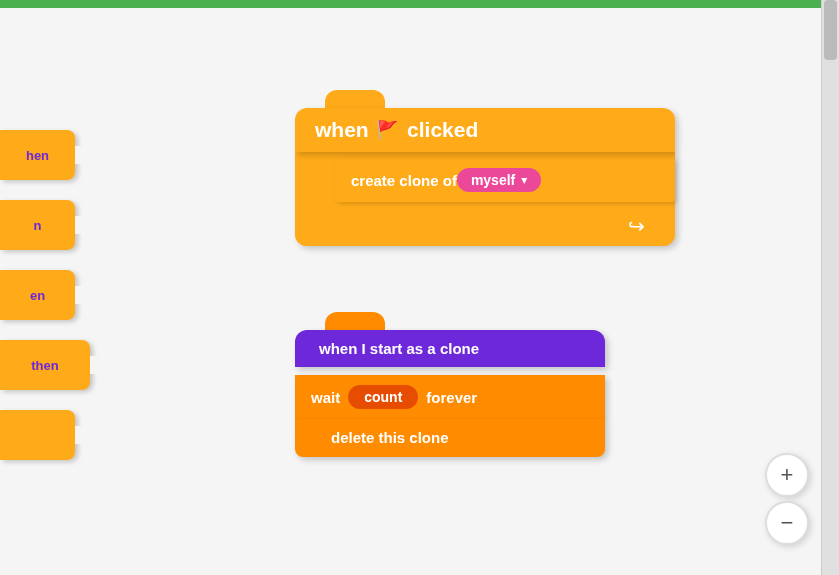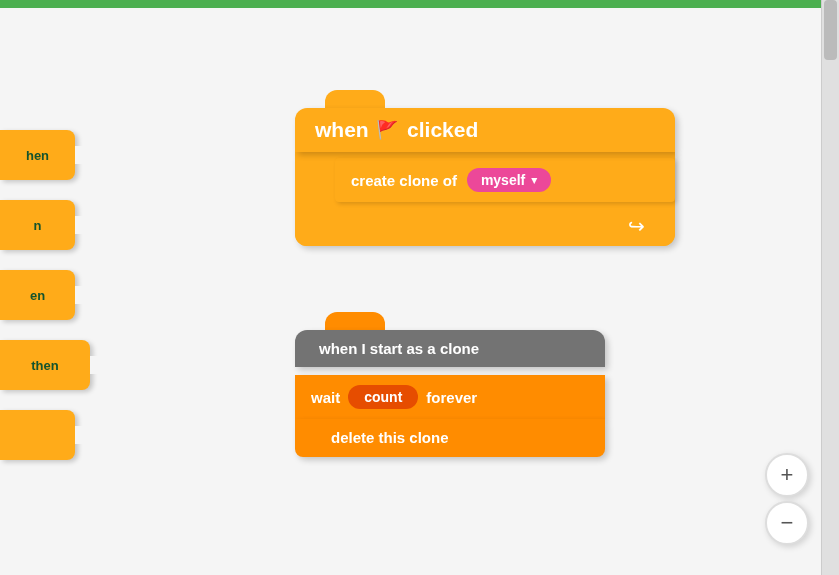"hen" .left-block-label { color: #14532d -> #6d28d9 }
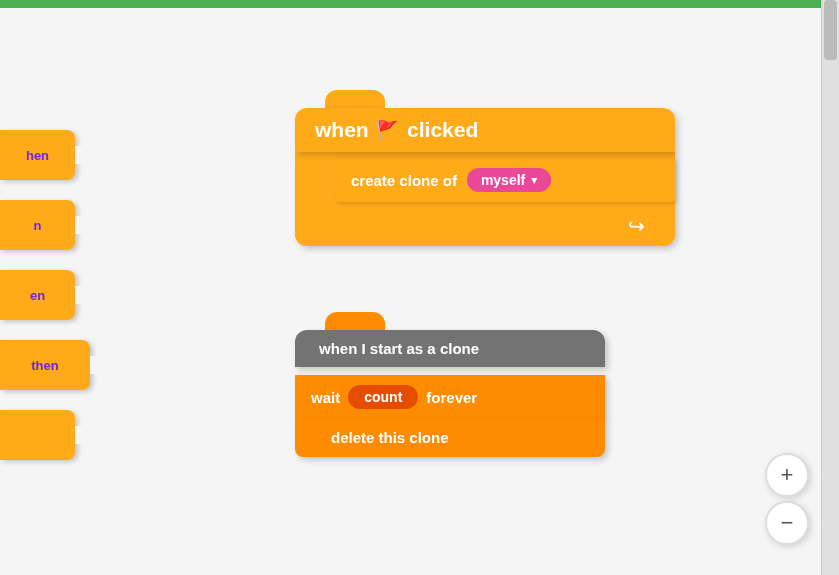"create clone of" .create-clone-block { gap: 10px -> none }
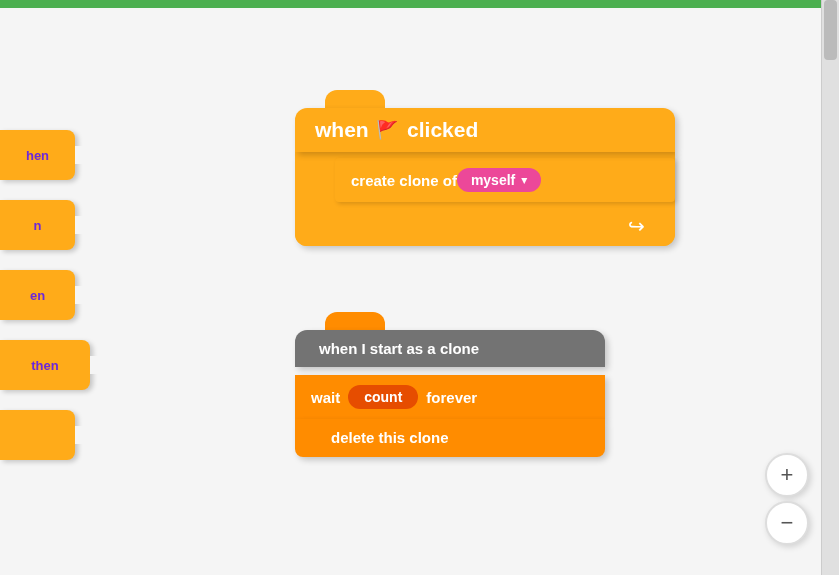"when I start as a" .clone-hat-block { background-color: #737373 -> #6d28d9 }
